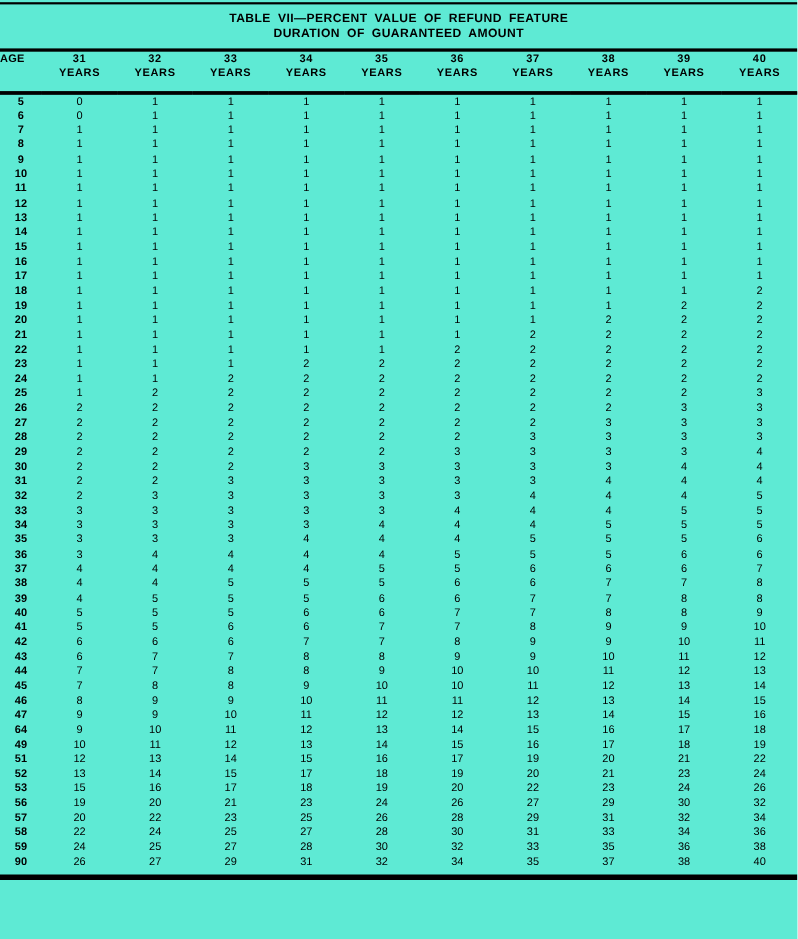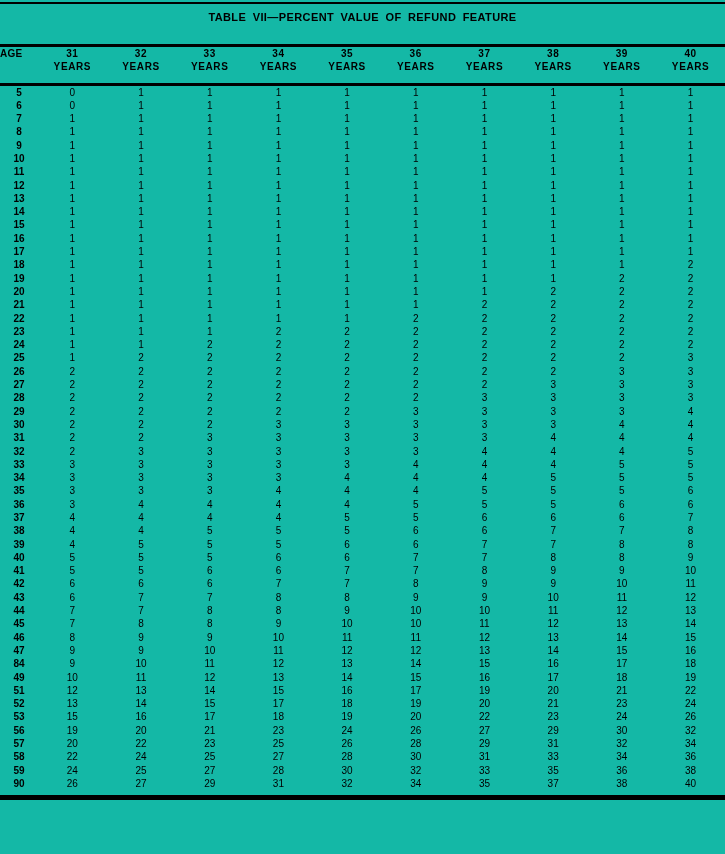"TABLE VII—PERCENT VALUE OF REFUND" .page { background: #14b8a6 -> #5eead4 }
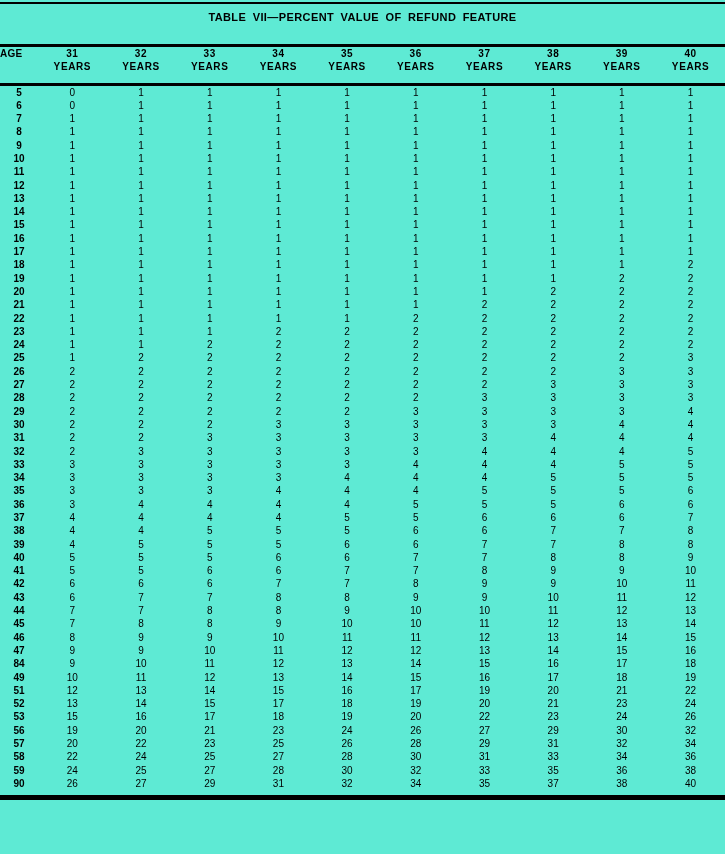"DURATION OF GUARANTEED AMOUNT" div { html: none -> <div>DURATION OF GUARANTEED AMOUNT</div> }
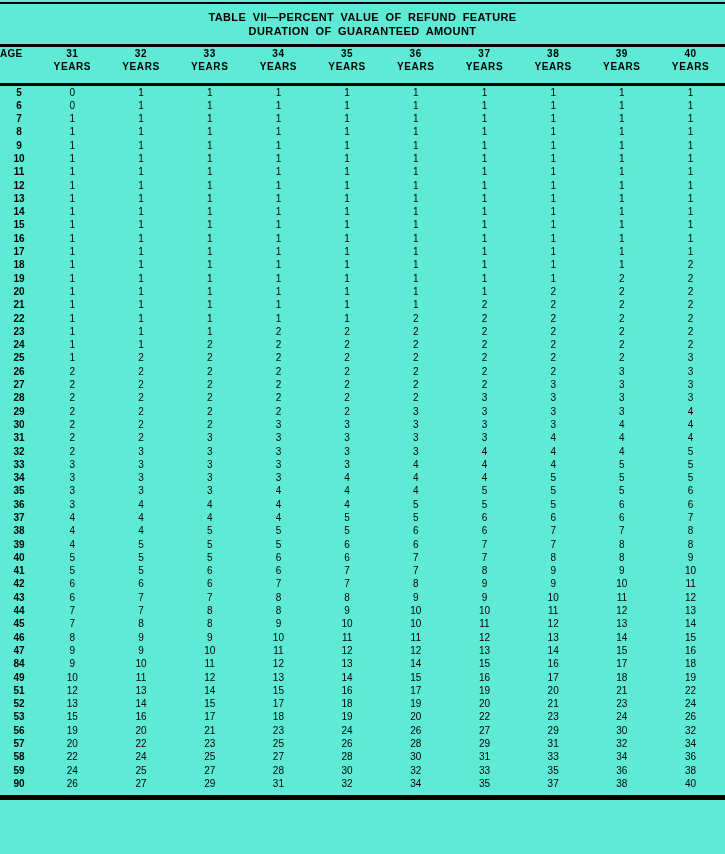"84" td.age { text: 84 -> 64 }
